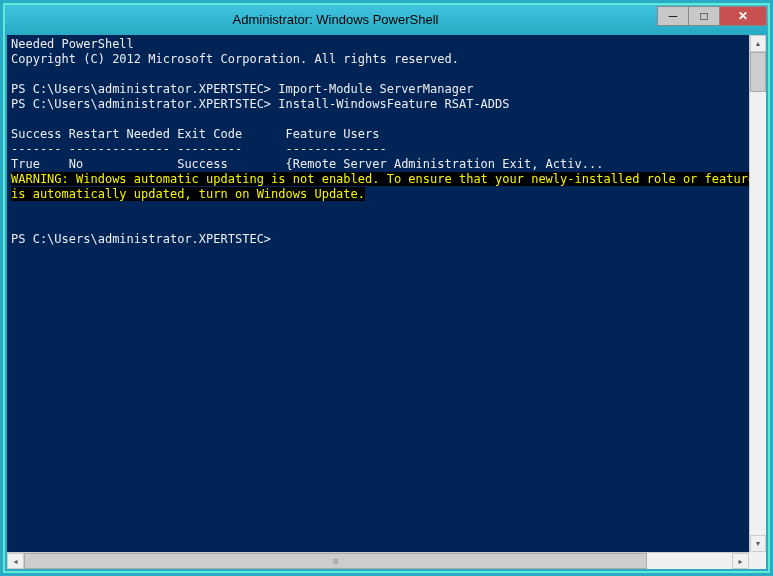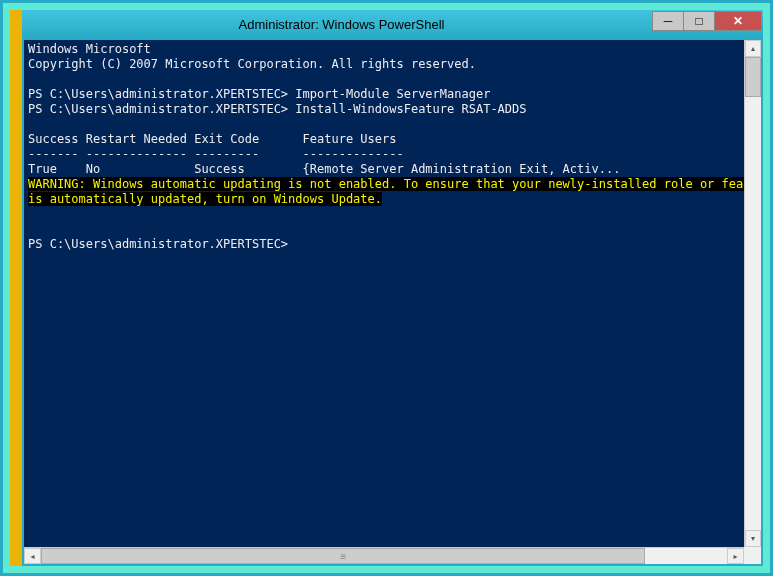"Administrator: Windows PowerShell" .window { border: 7px solid #5eead4 -> 2px solid #5eead4; padding-left: 12px -> none }
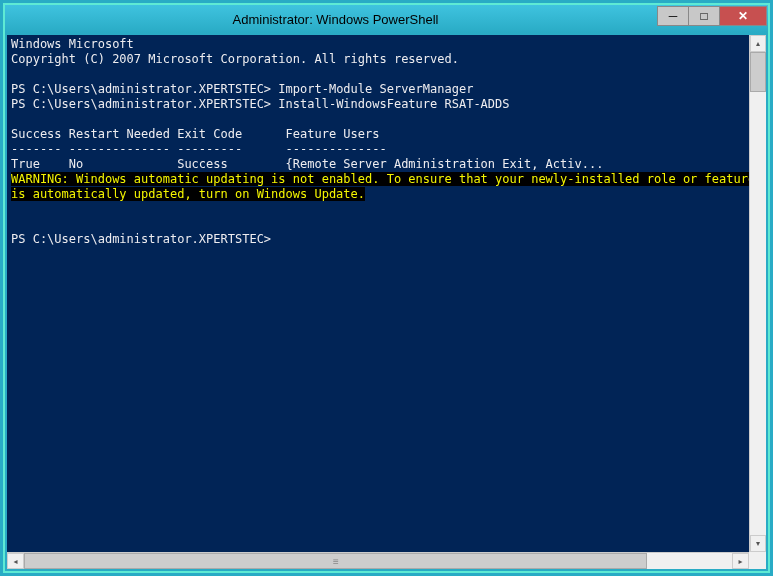"Windows Microsoft" span { text: Windows Microsoft -> Needed PowerShell }
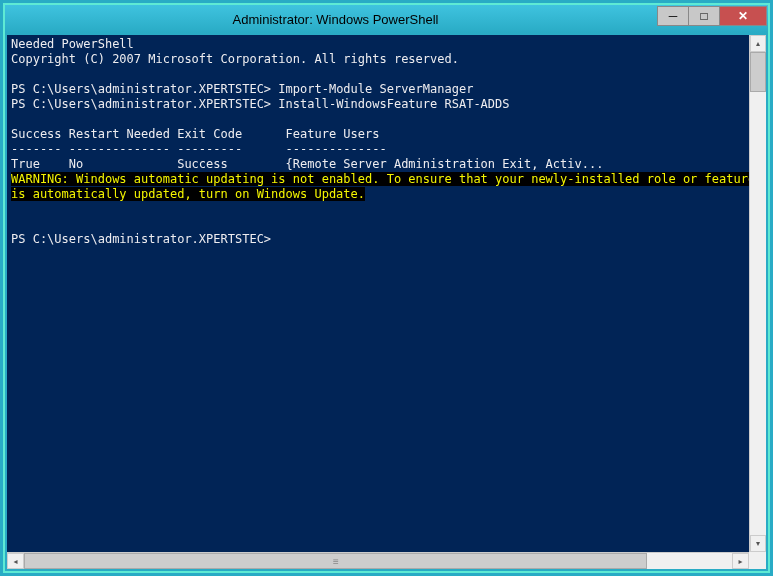"Copyright (C) 2007 Microsoft" span { text: 2007 -> 2012 }
